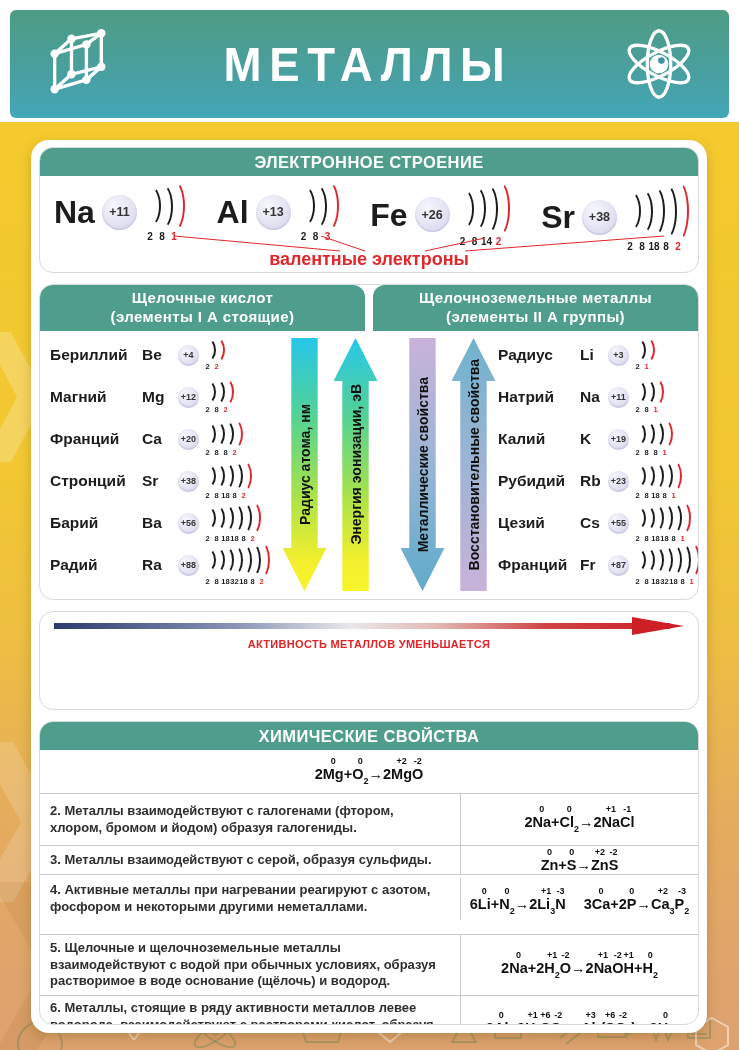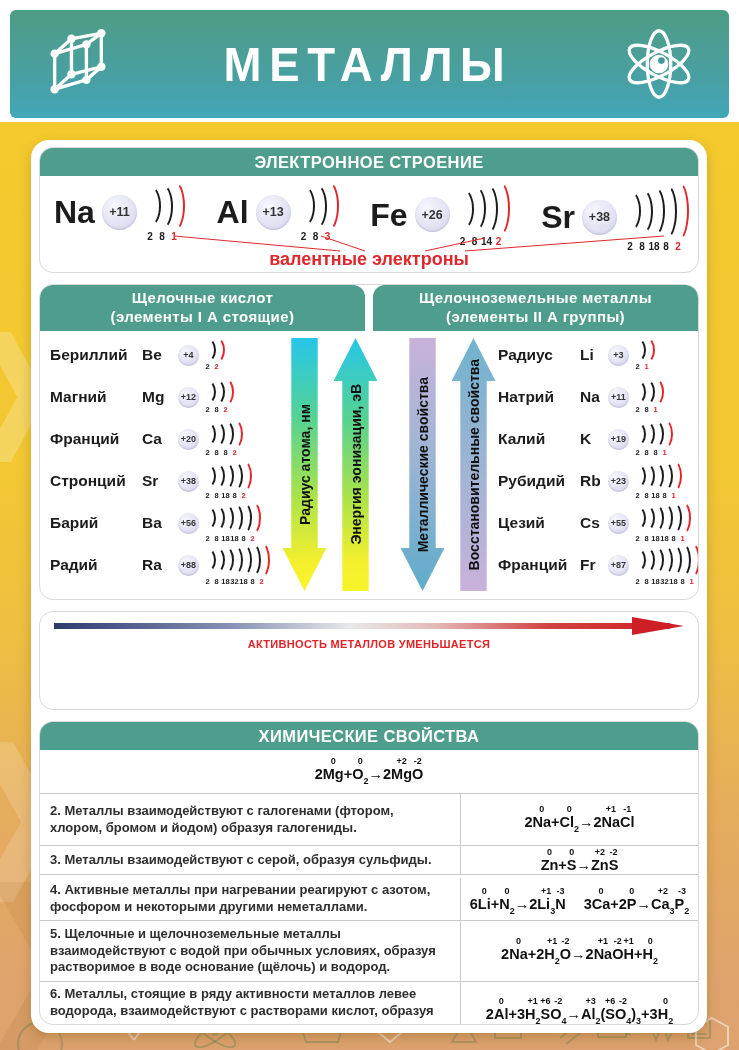"5. Щелочные и щелочноземельные металлы" div.prow { margin-top: none -> 14px }
